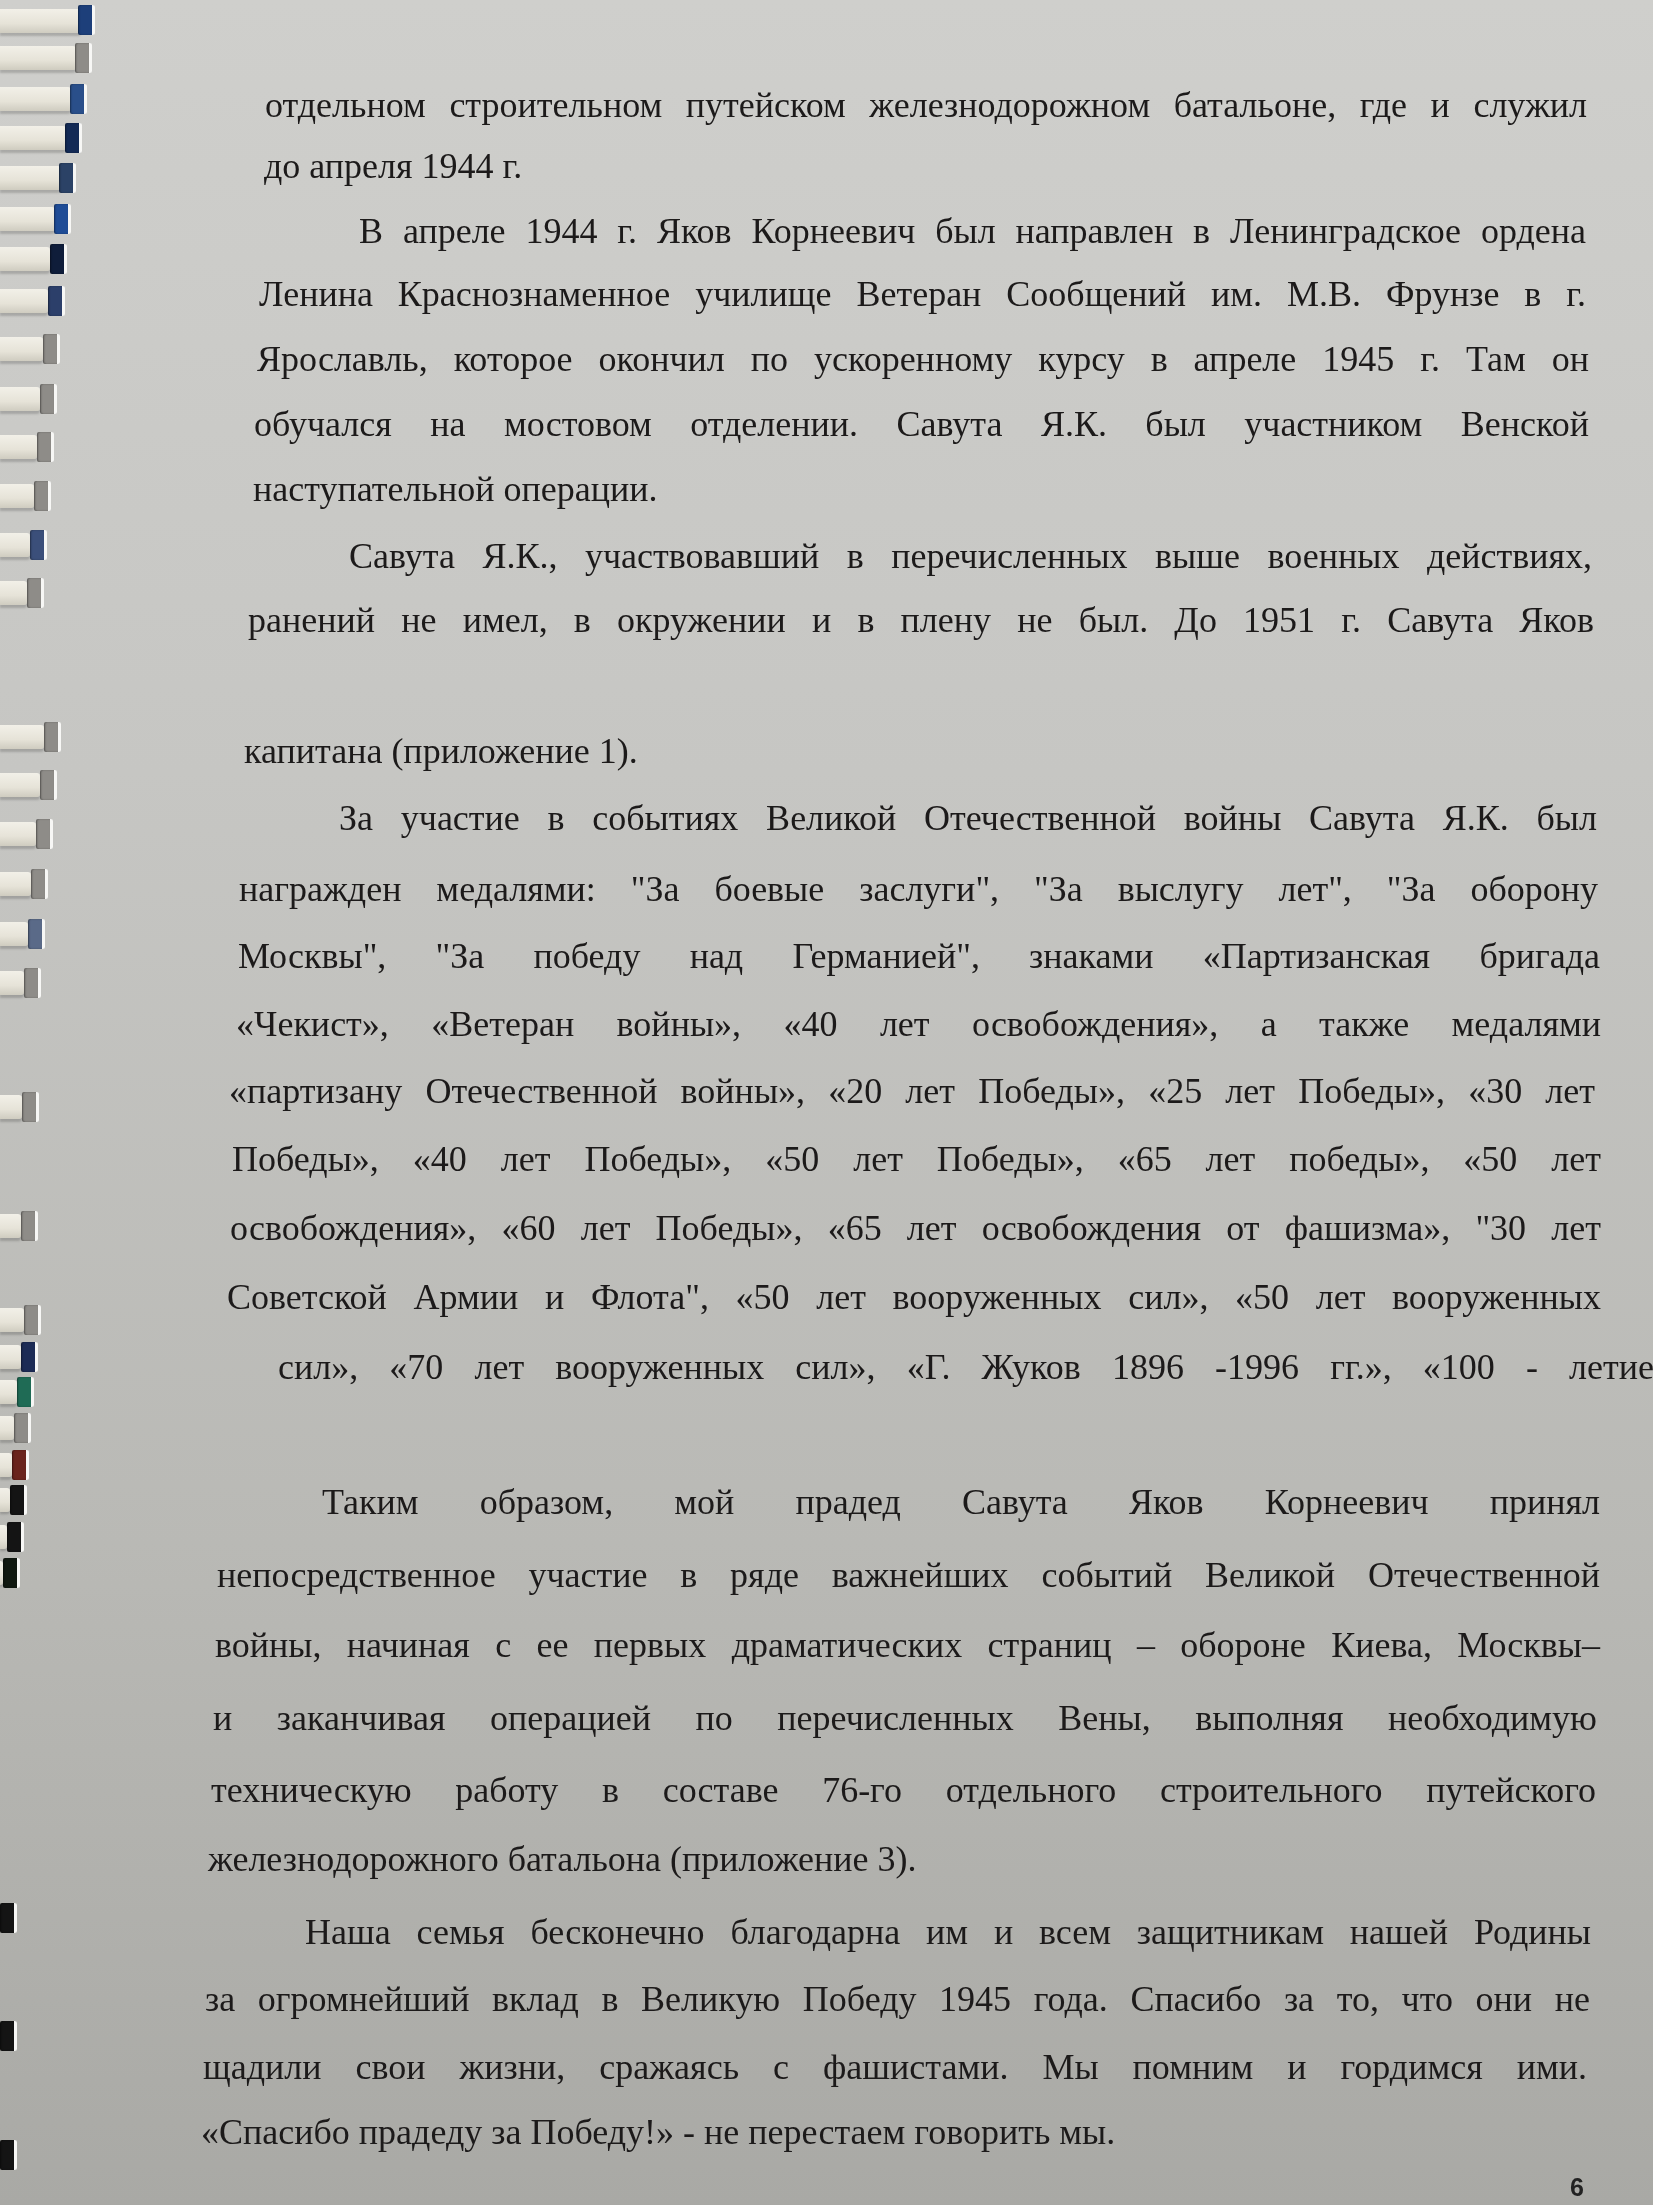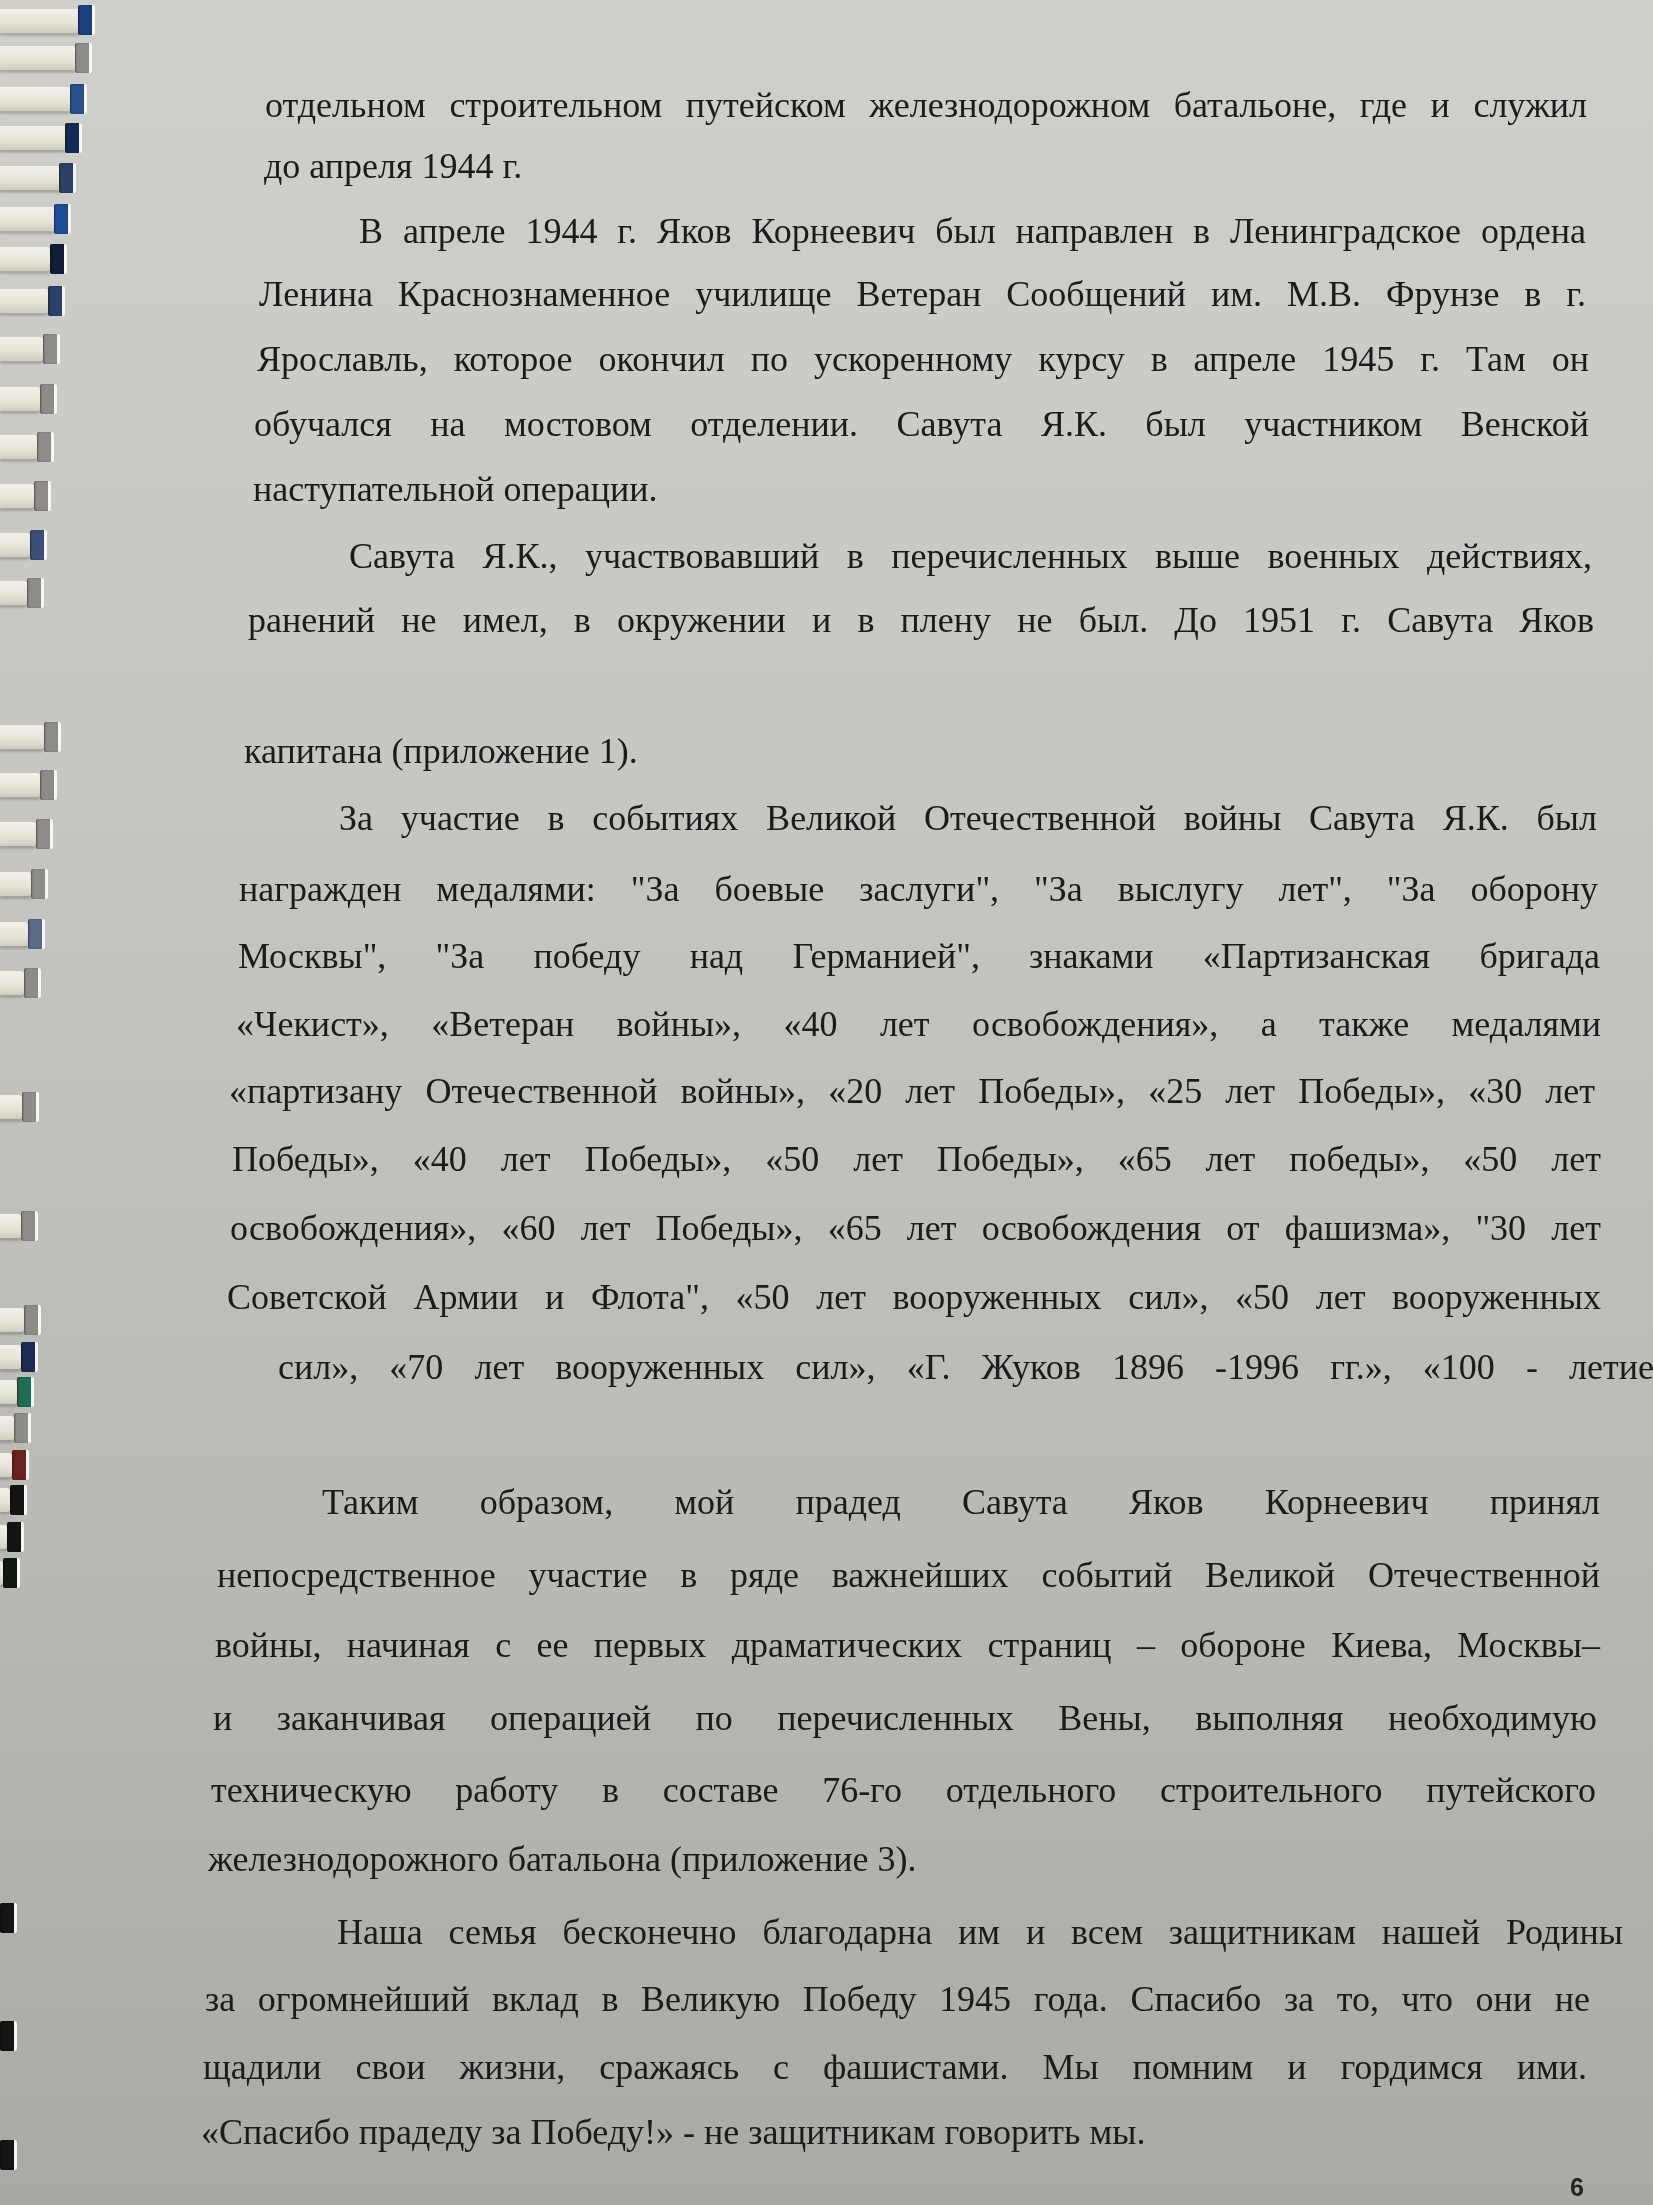"Наша семья бесконечно благодарна им" div.line { margin-left: 32px -> none }
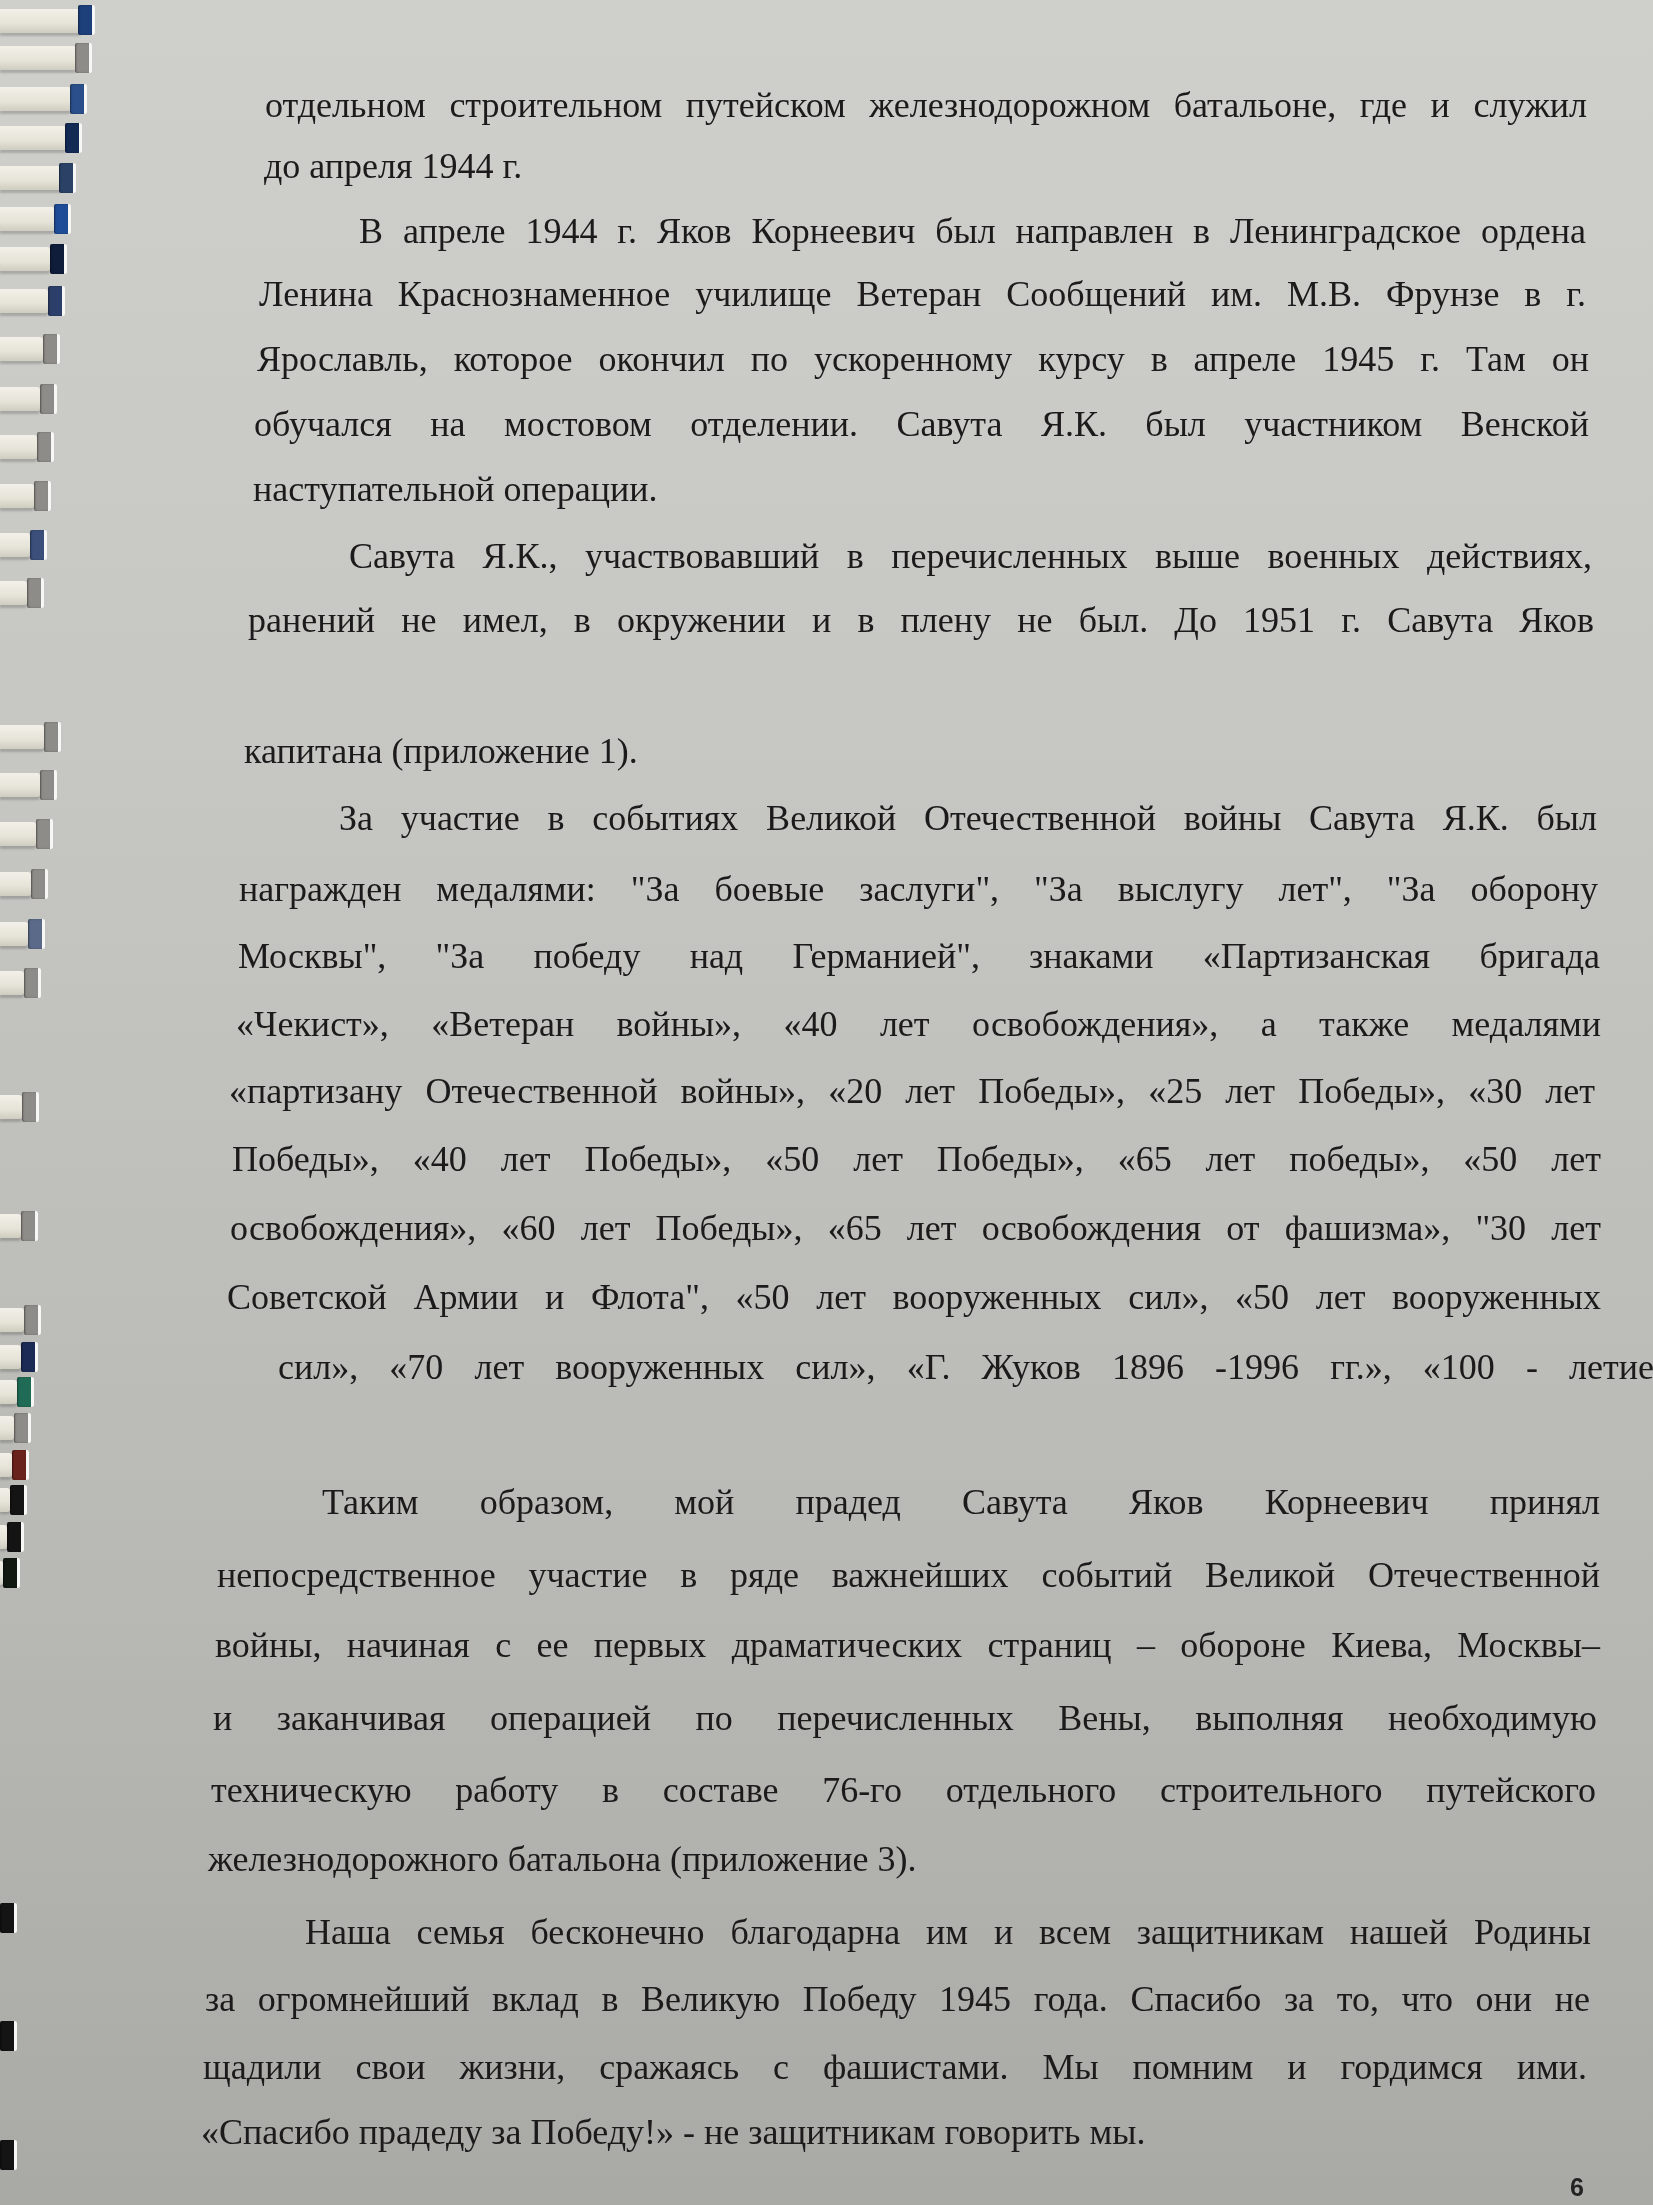"«Спасибо прадеду за Победу!» -" div.line { text: защитникам -> перестаем }
